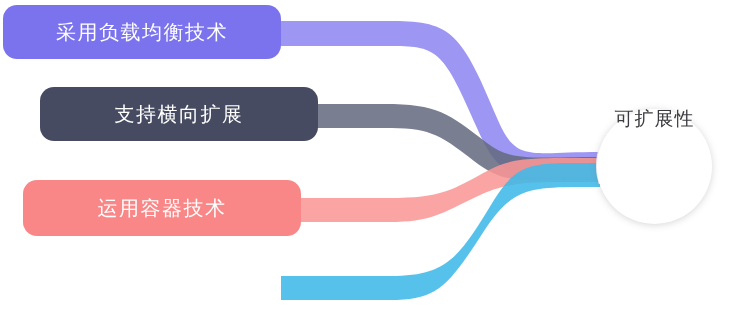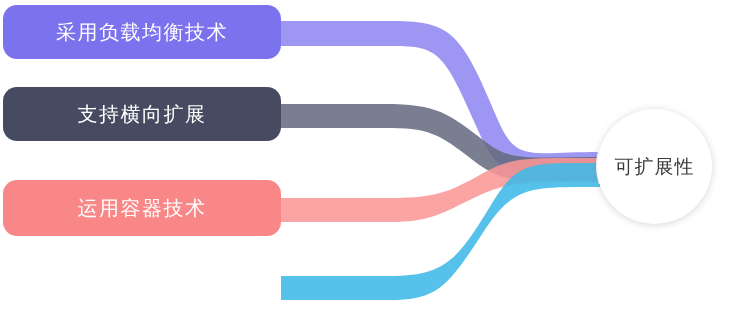"支持横向扩展" #box-1 { margin-left: none -> 37px }
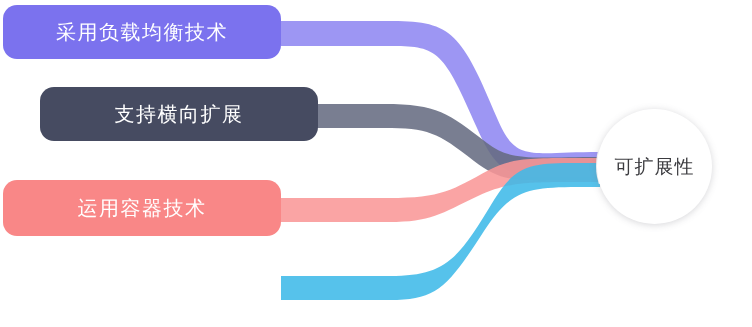"可扩展性" #target-node { align-items: center -> none }
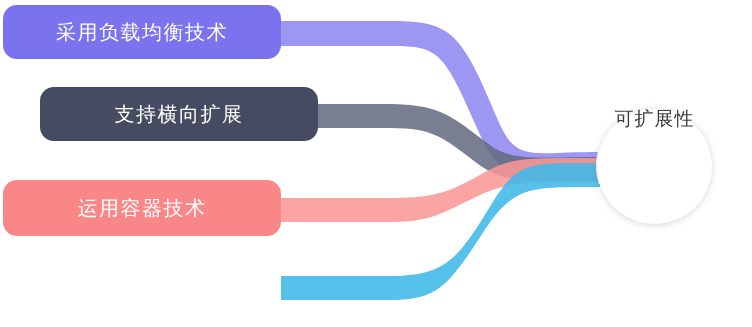"运用容器技术" #box-2 { margin-left: none -> 20px }
